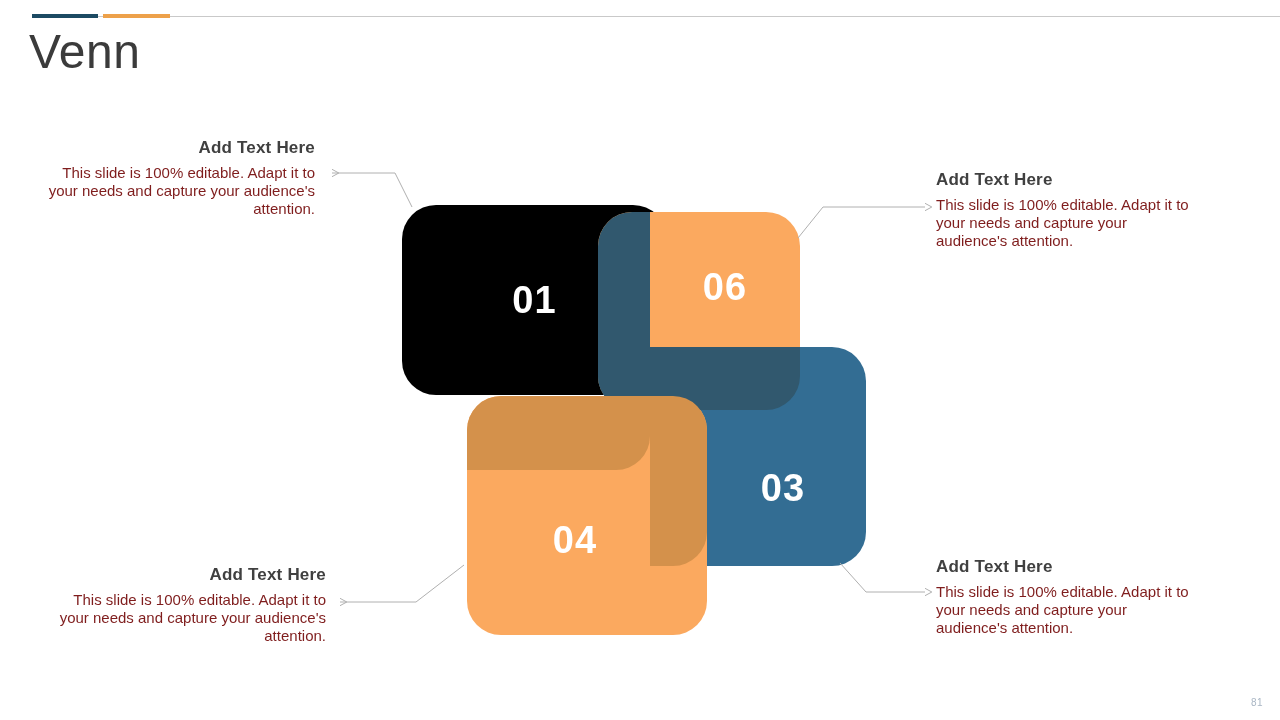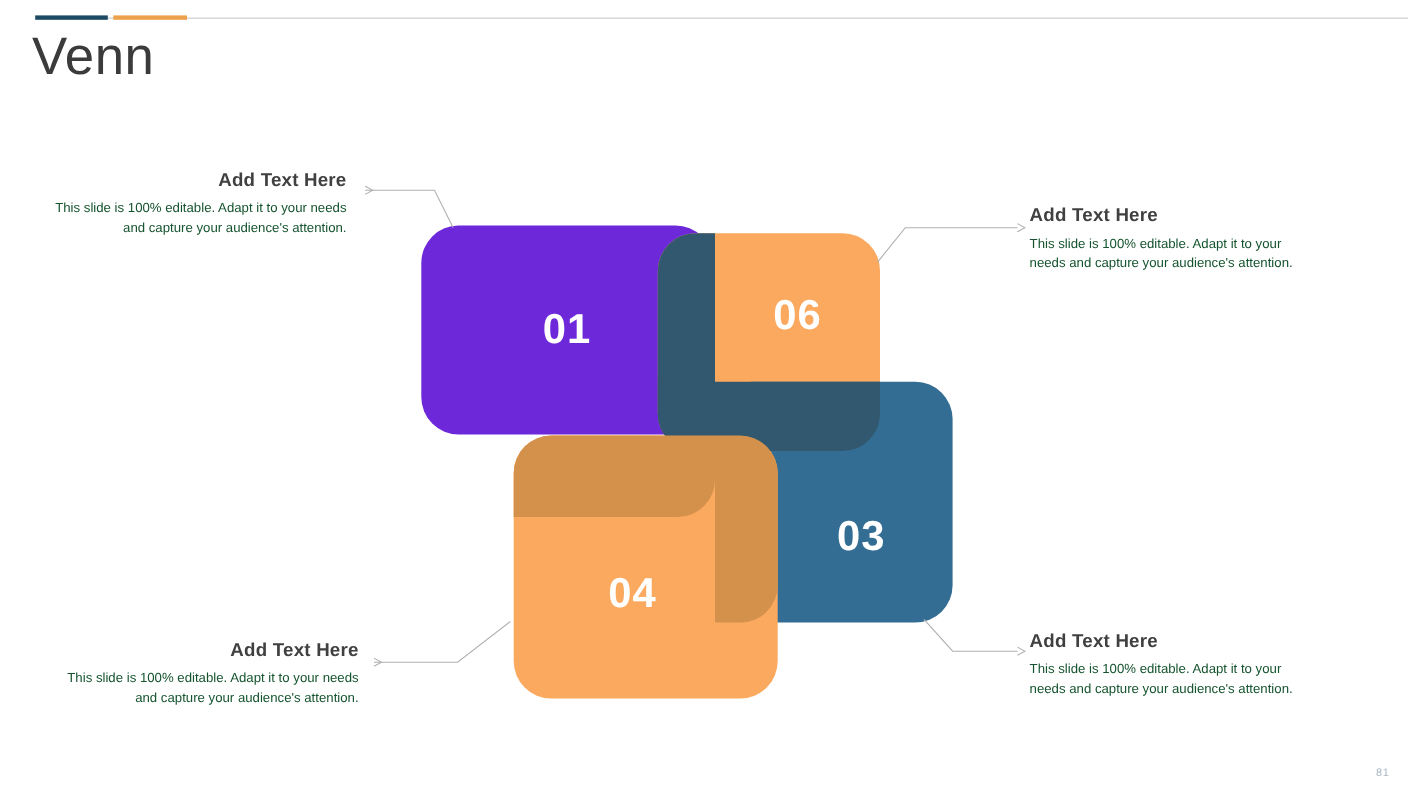"Add Text Here" .callout { margin-top: 16px -> none }
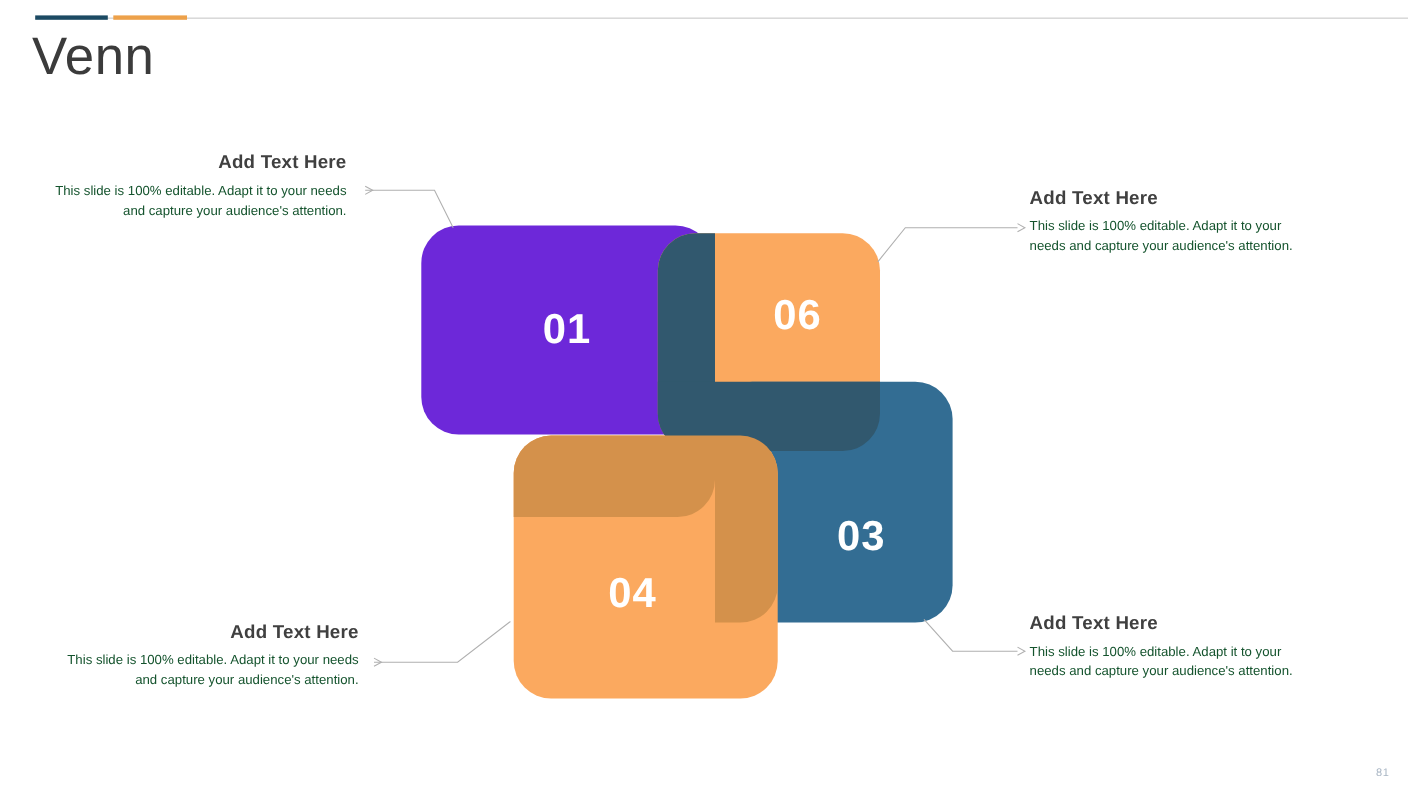"This slide is 100% editable." .callout .c-body { color: #14532d -> #7f1d1d; font-size: 12px -> 15px }
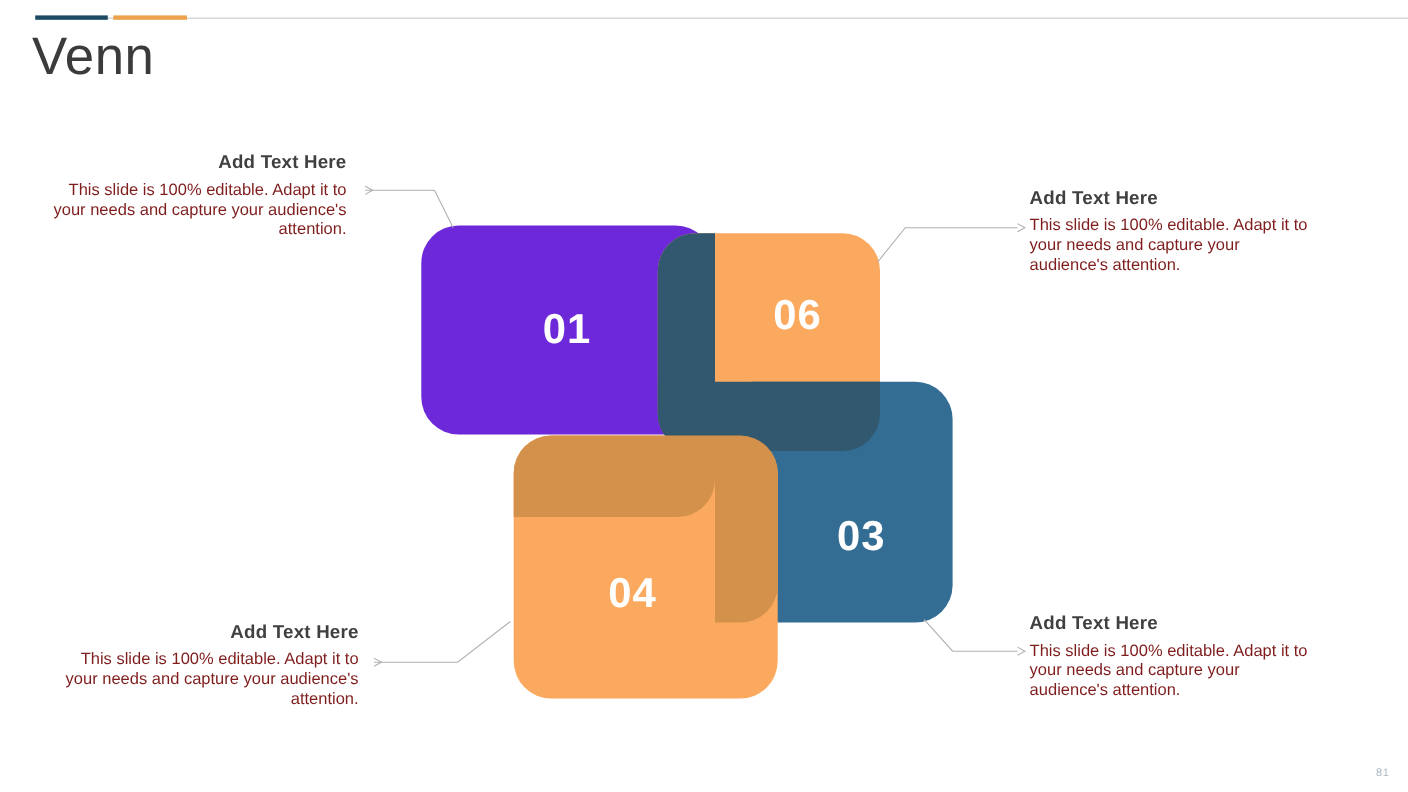"01" #sq01 { background: #6d28d9 -> #000000; left: 383px -> 402px }
